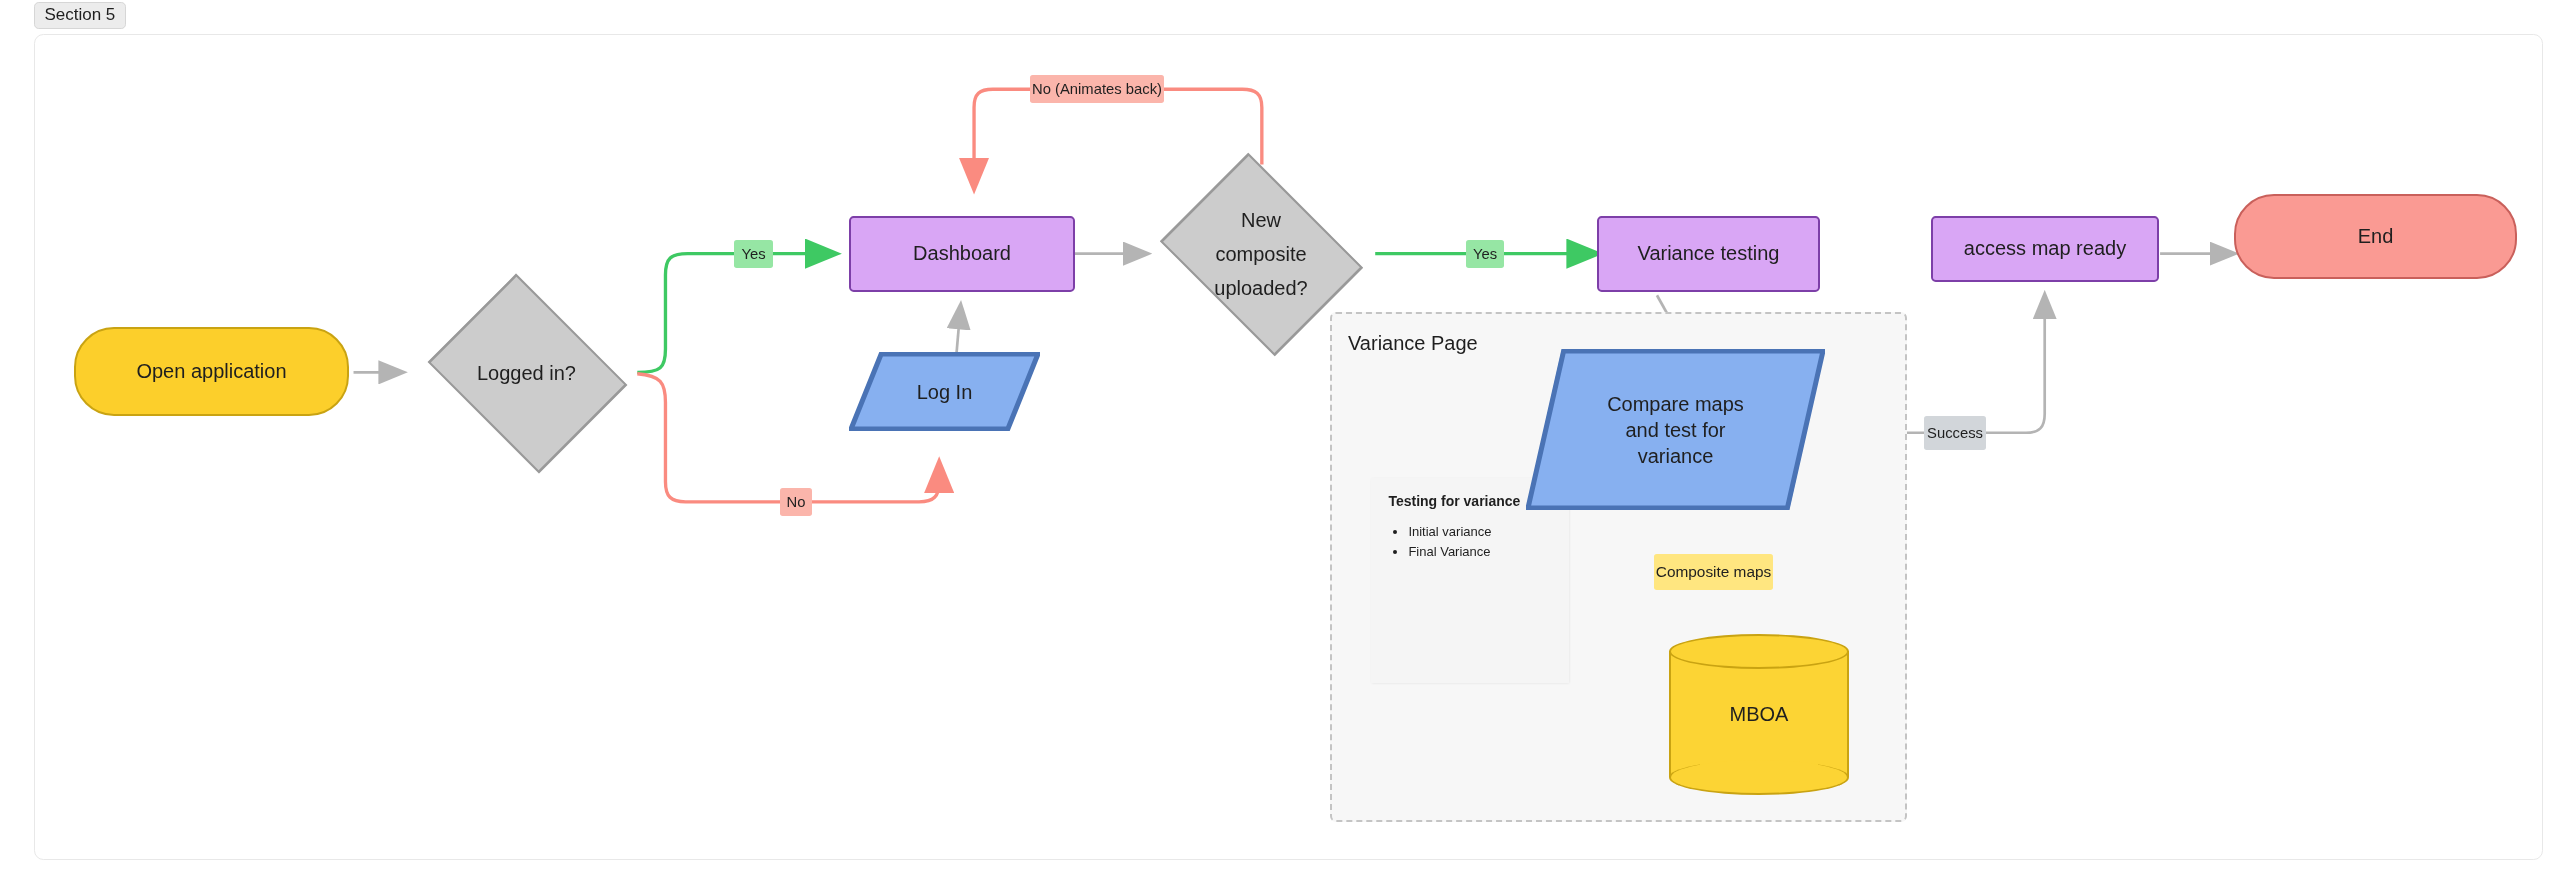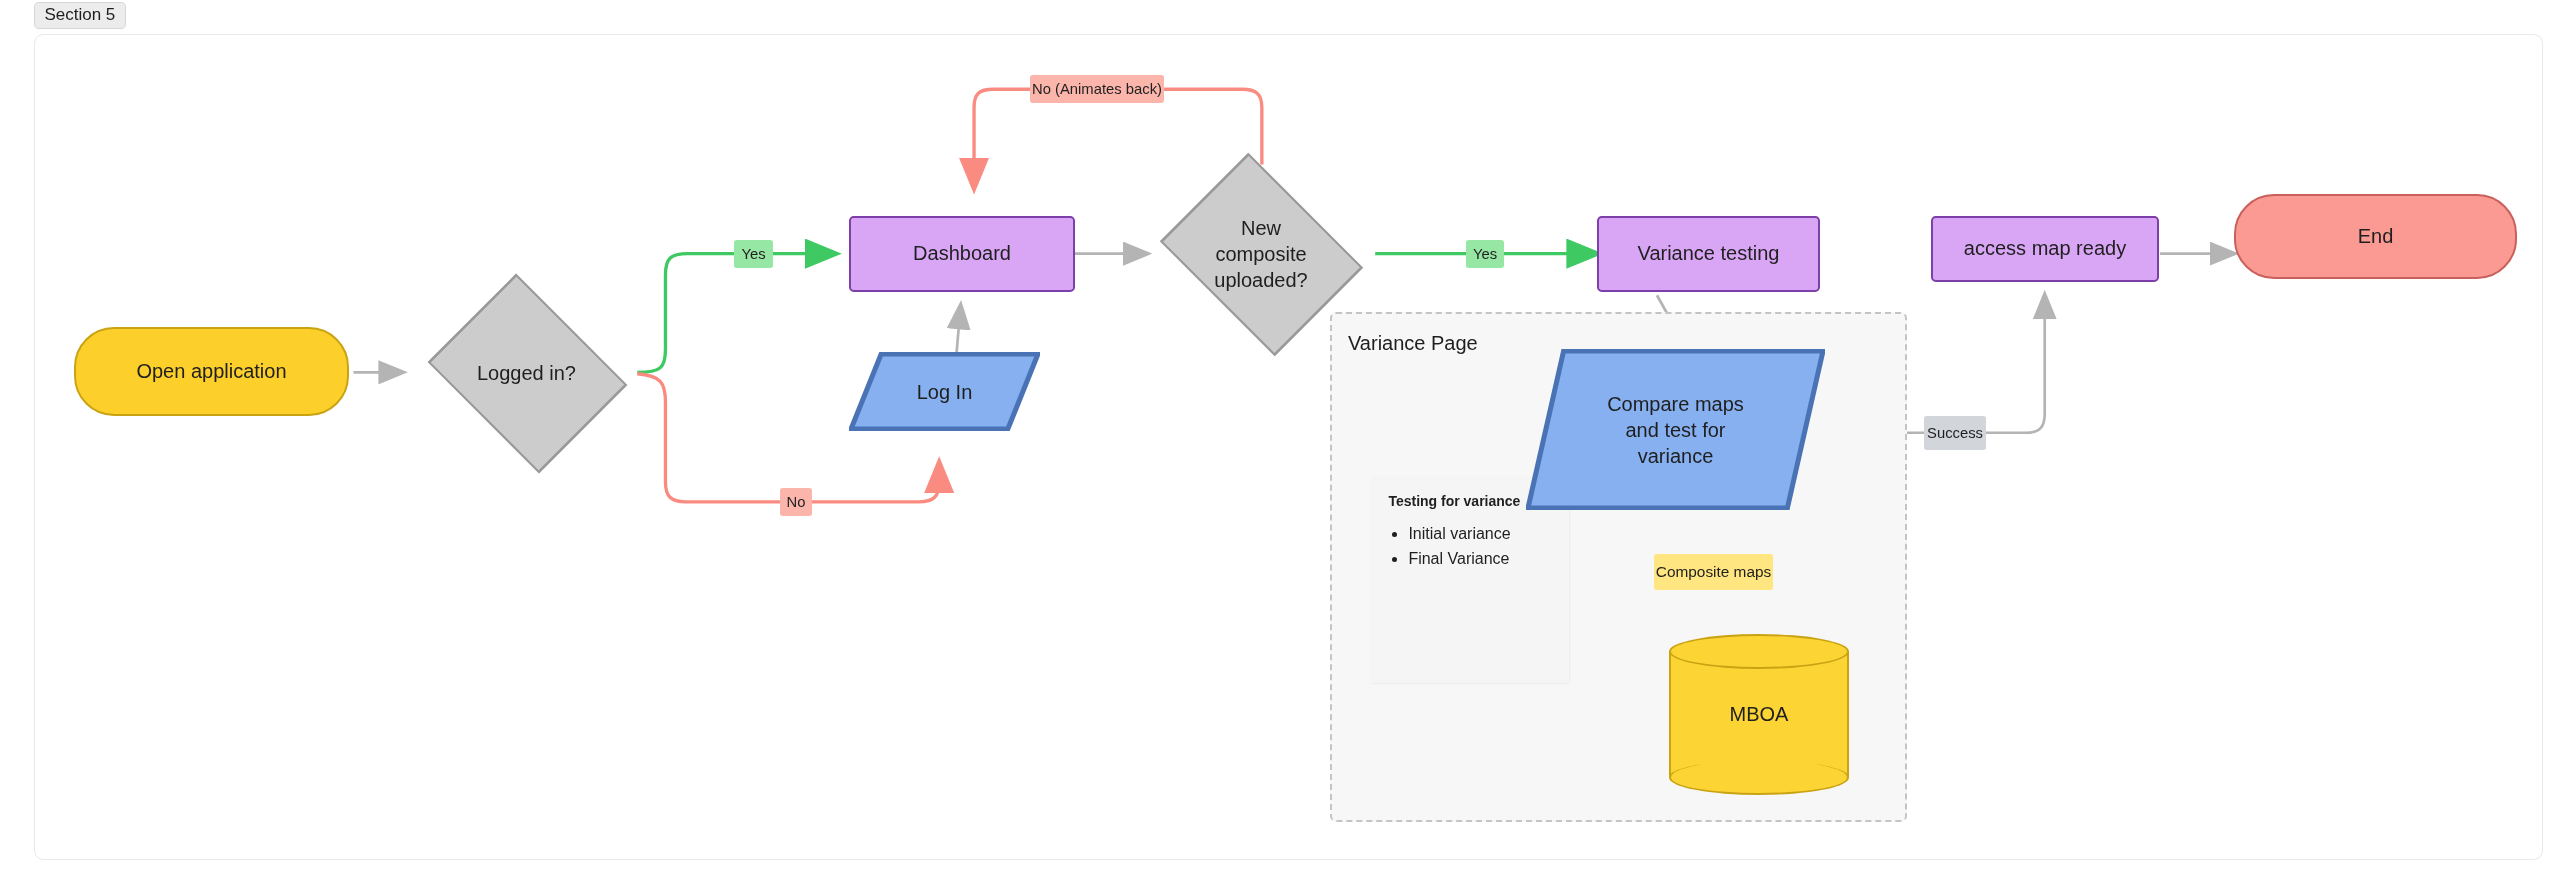"New" .diamond-label { gap: none -> 8px }
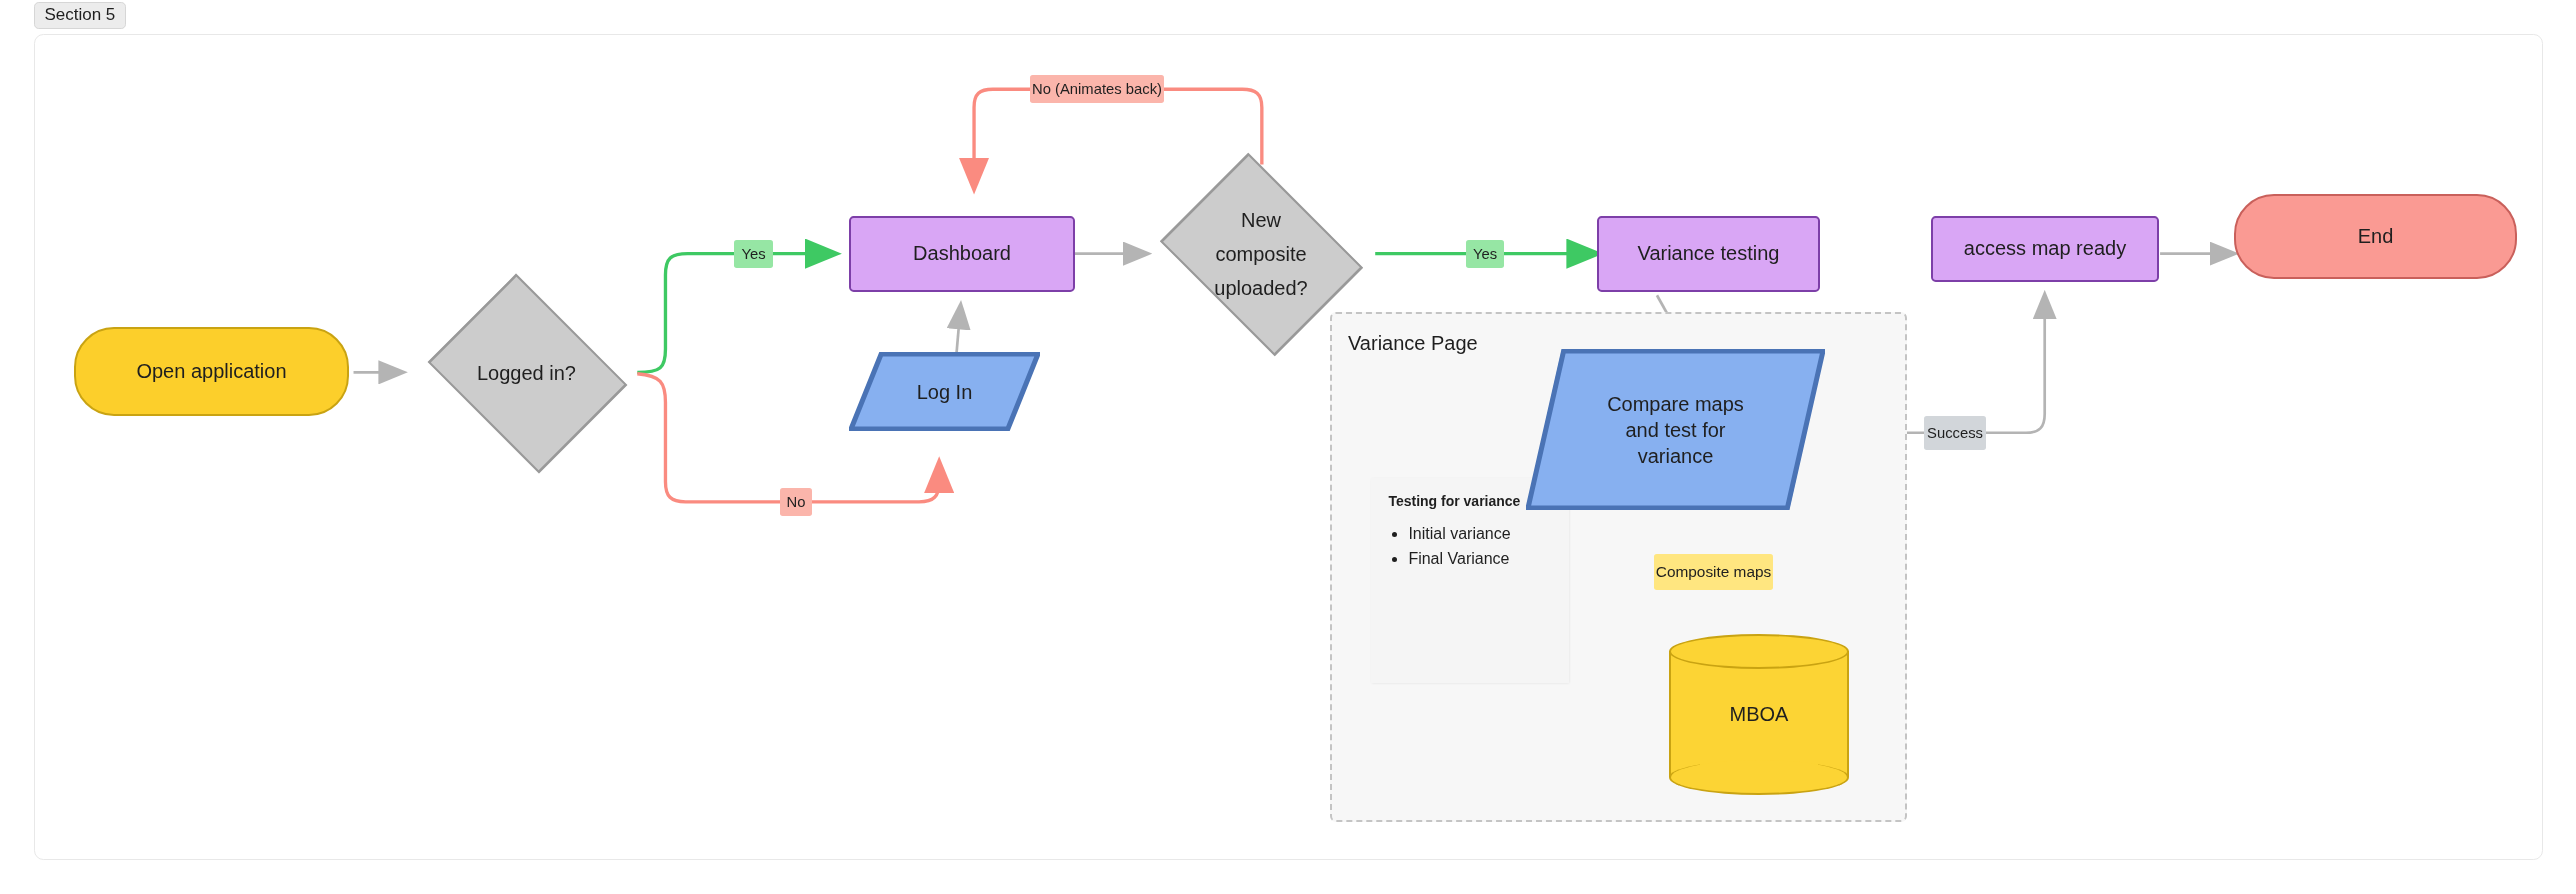"Initial variance" .note-list li { font-size: 16px -> 13px }
